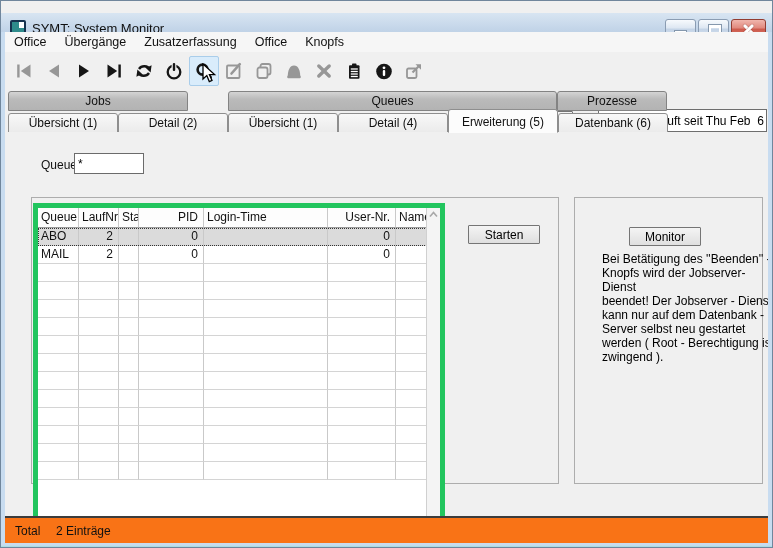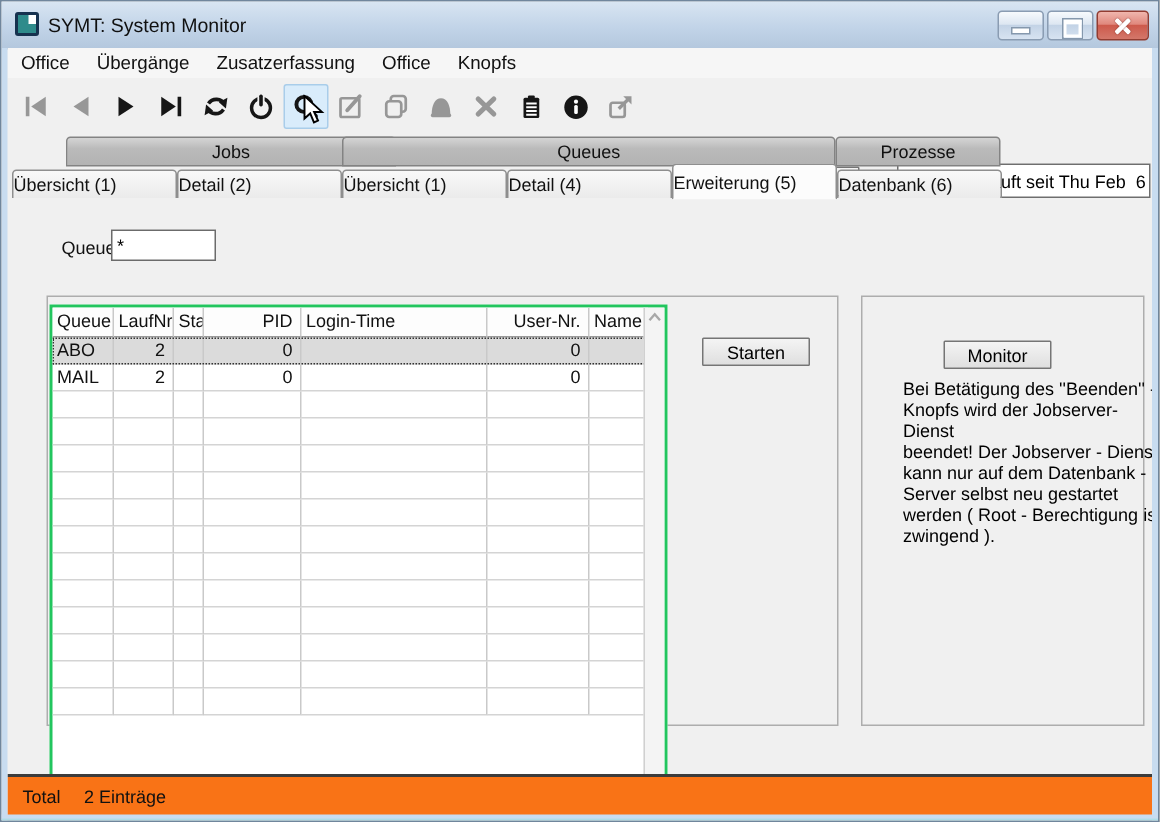"SYMT: System Monitor" .titlebar { top: 0 -> 12px }
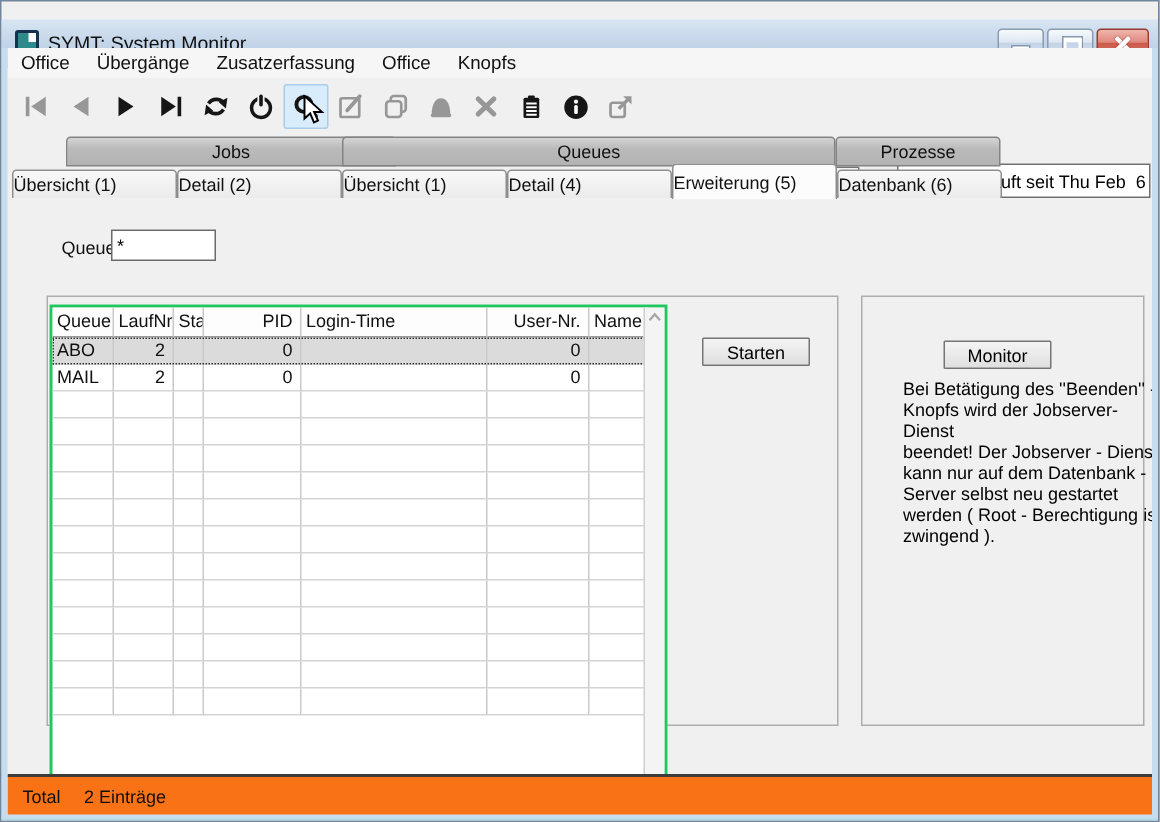"Jobs" .gtab.g0 { margin-left: 36px -> none; width: 220px -> 180px }
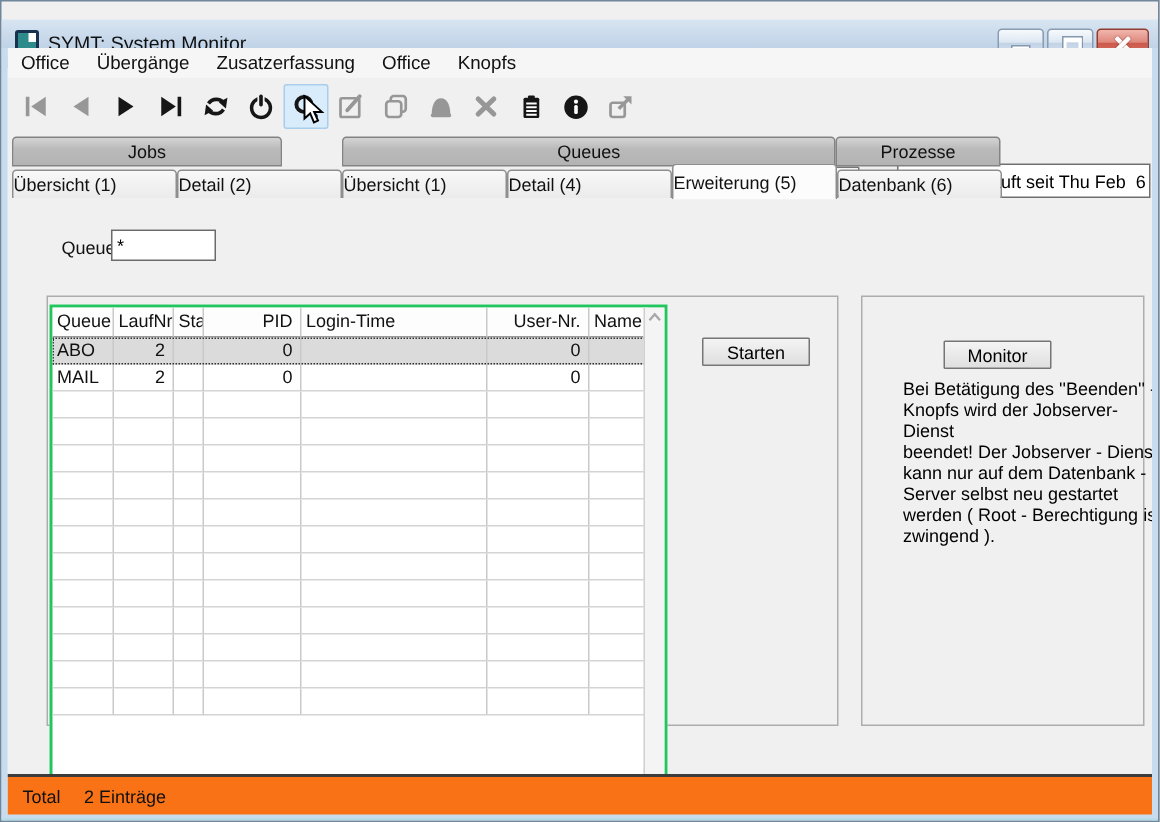"Übersicht (1)" .stab { text-align: none -> center }
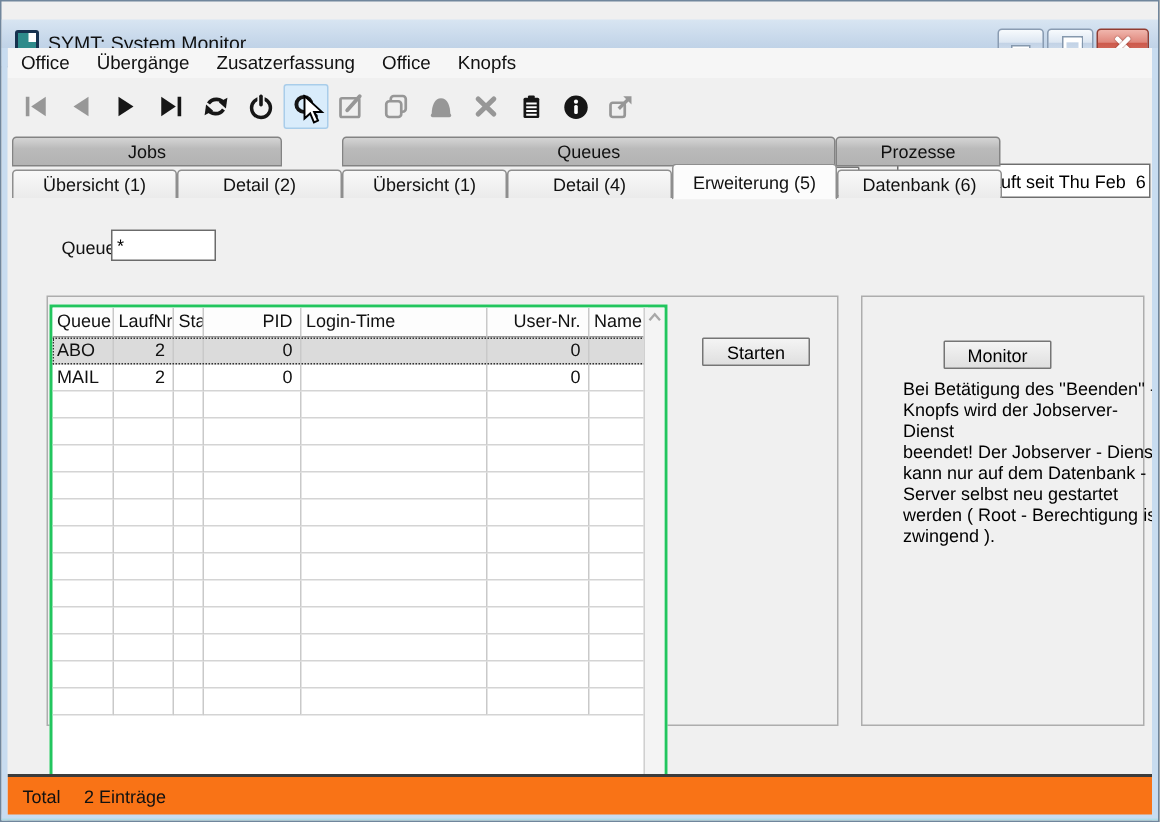"Queue" .tbl { border: 2px solid #22c55e -> 5px solid #22c55e }
